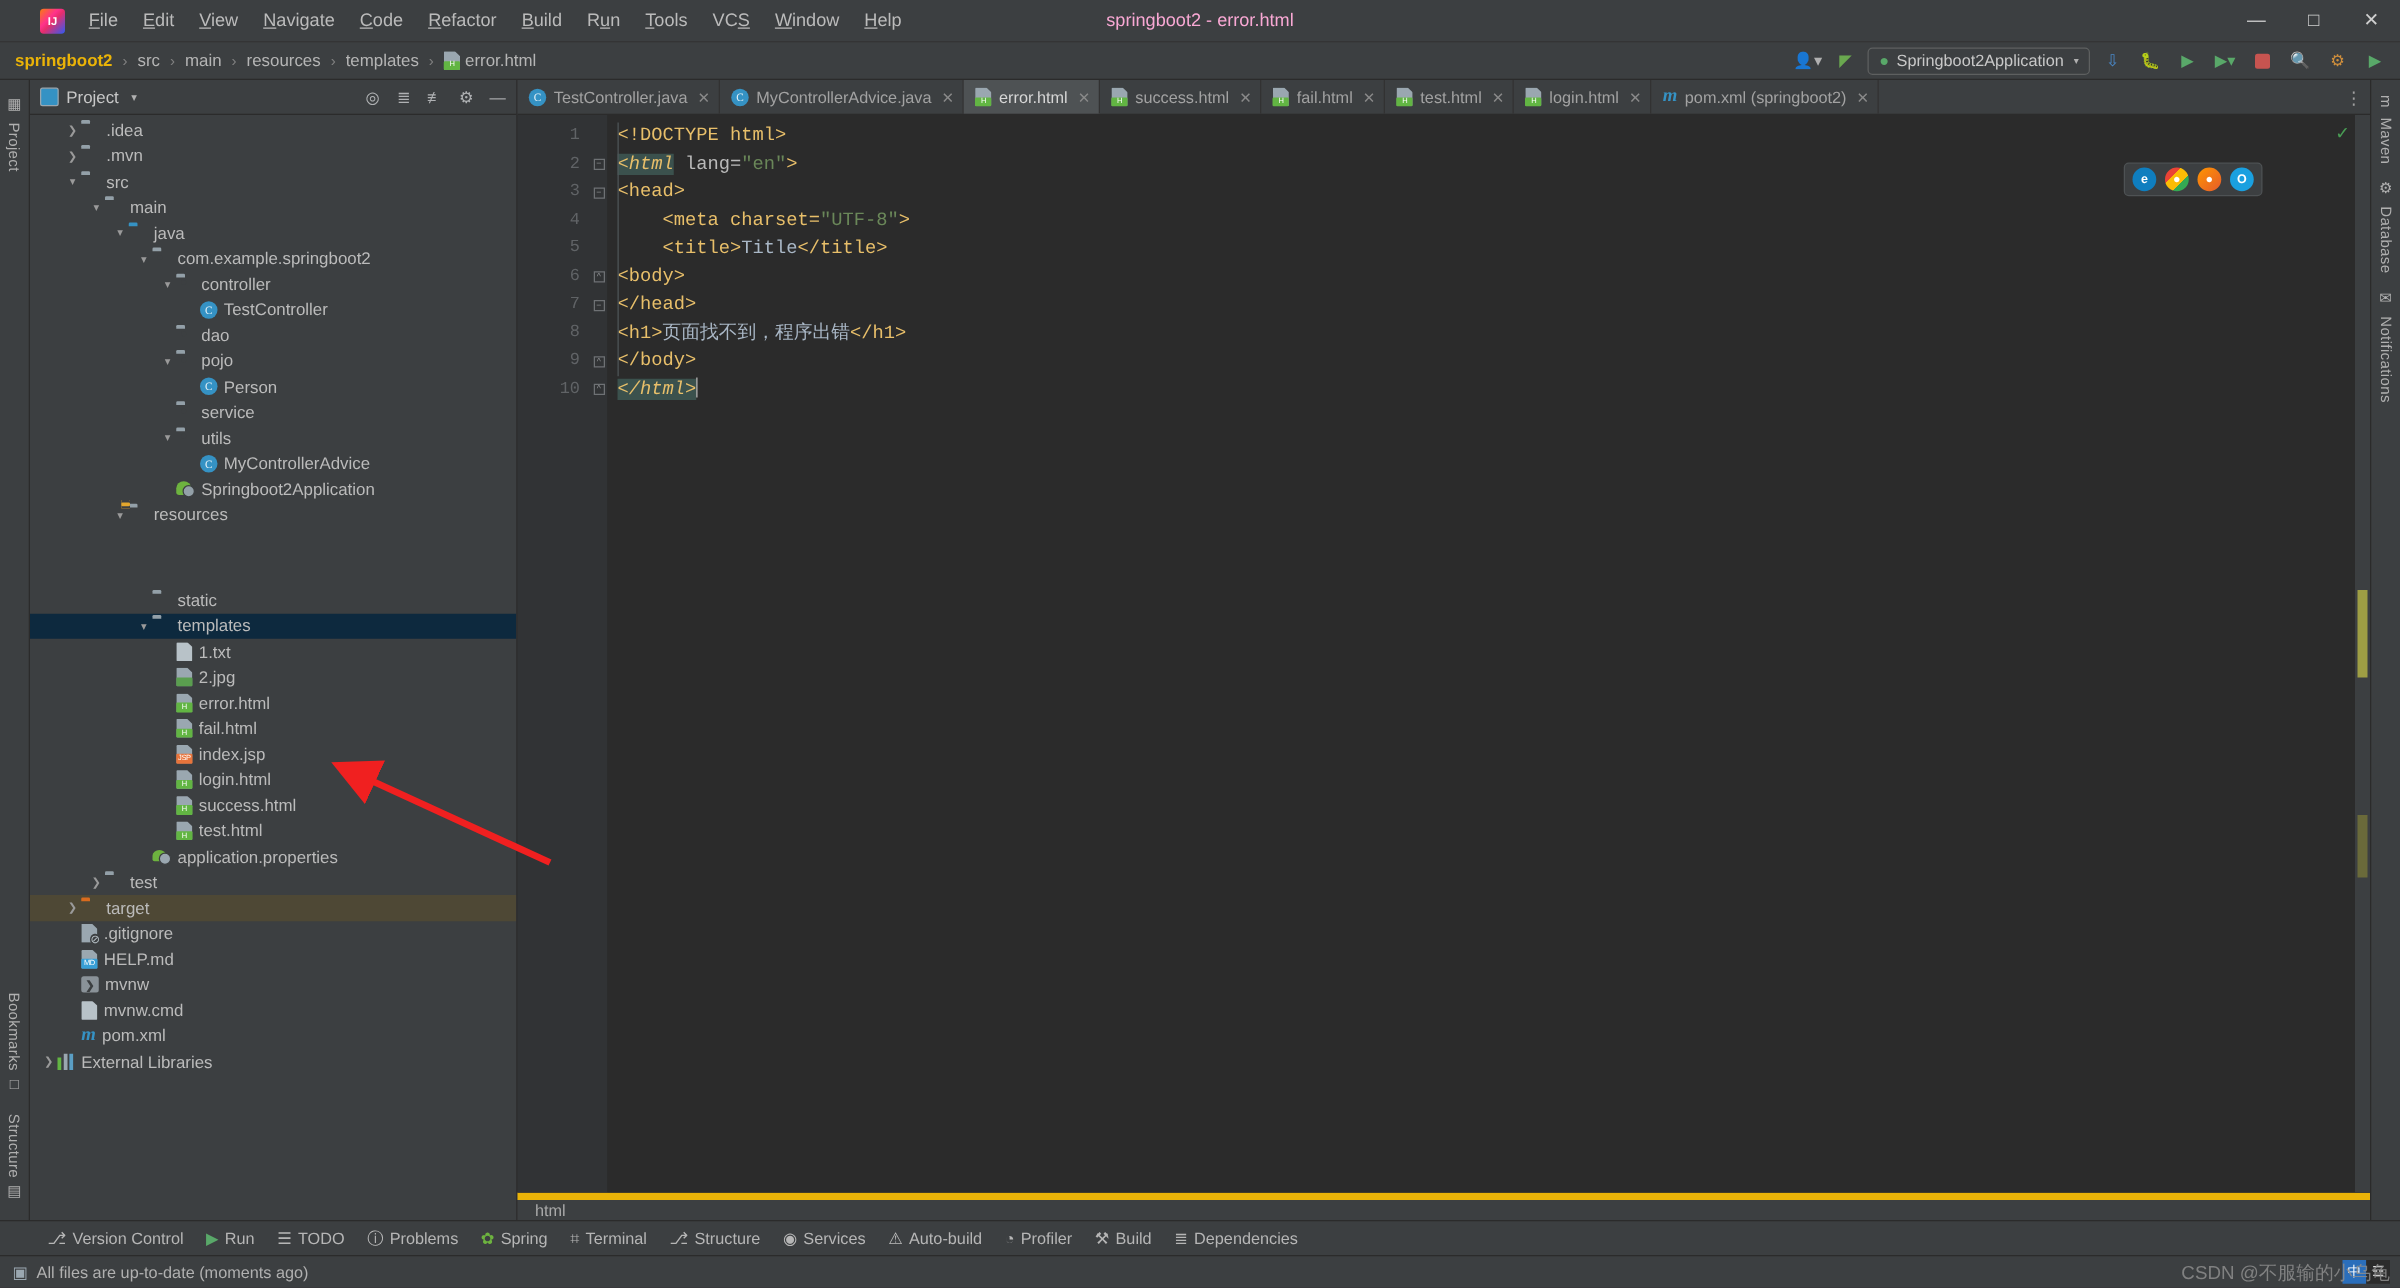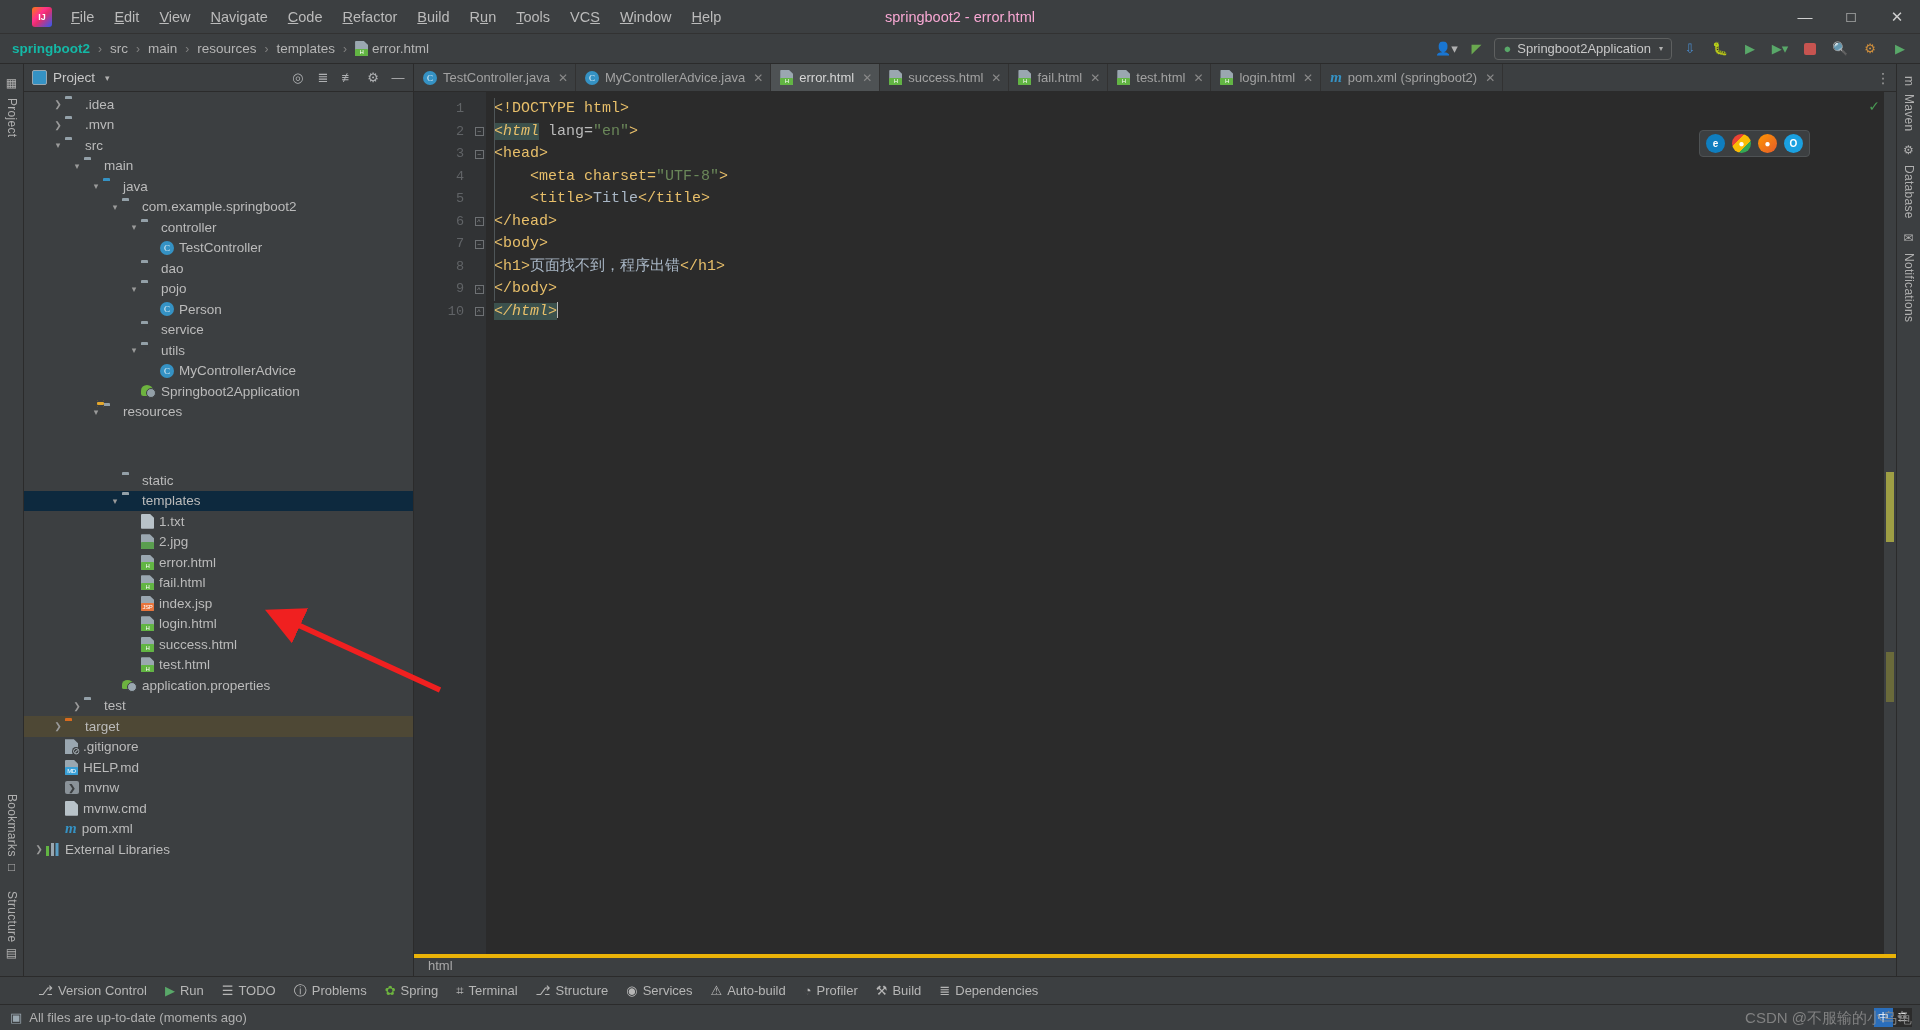"springboot2" .crumb.root { color: #14b8a6 -> #eab308 }
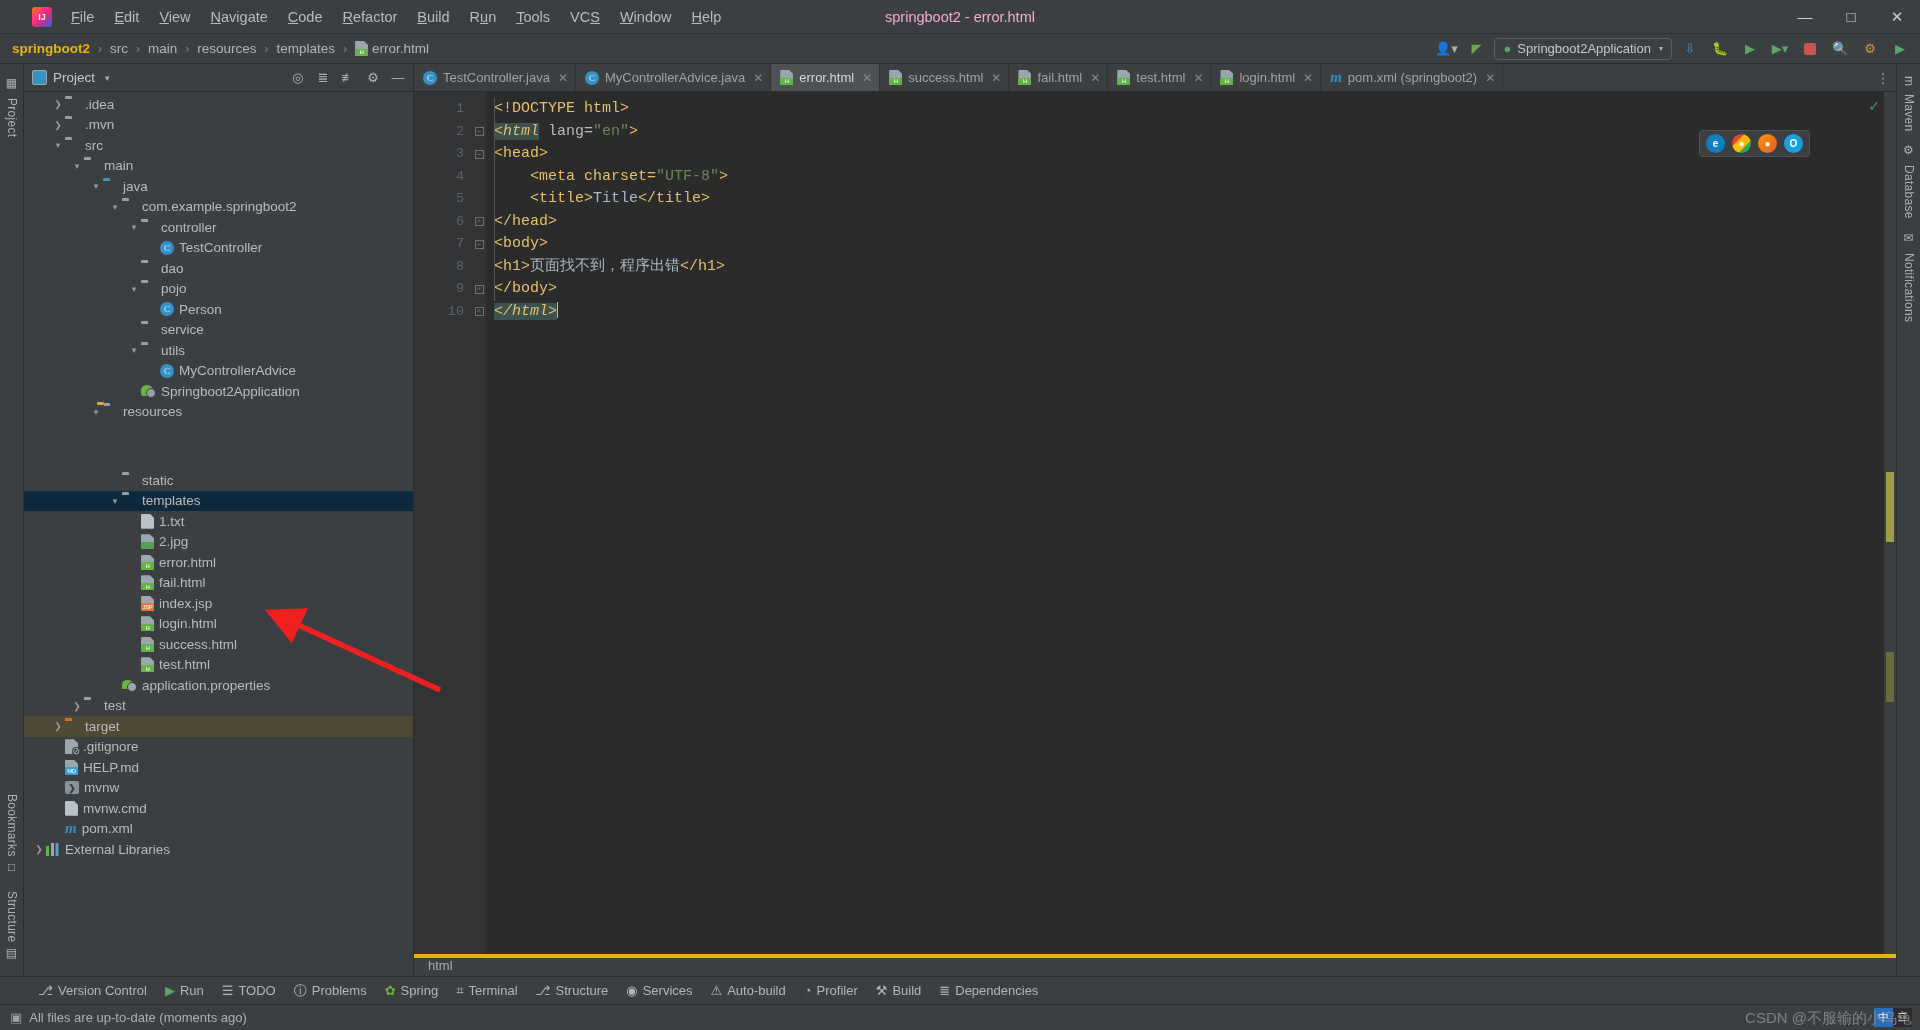"</head>" div.code-line { order: before "<body>" -> after "<body>" }
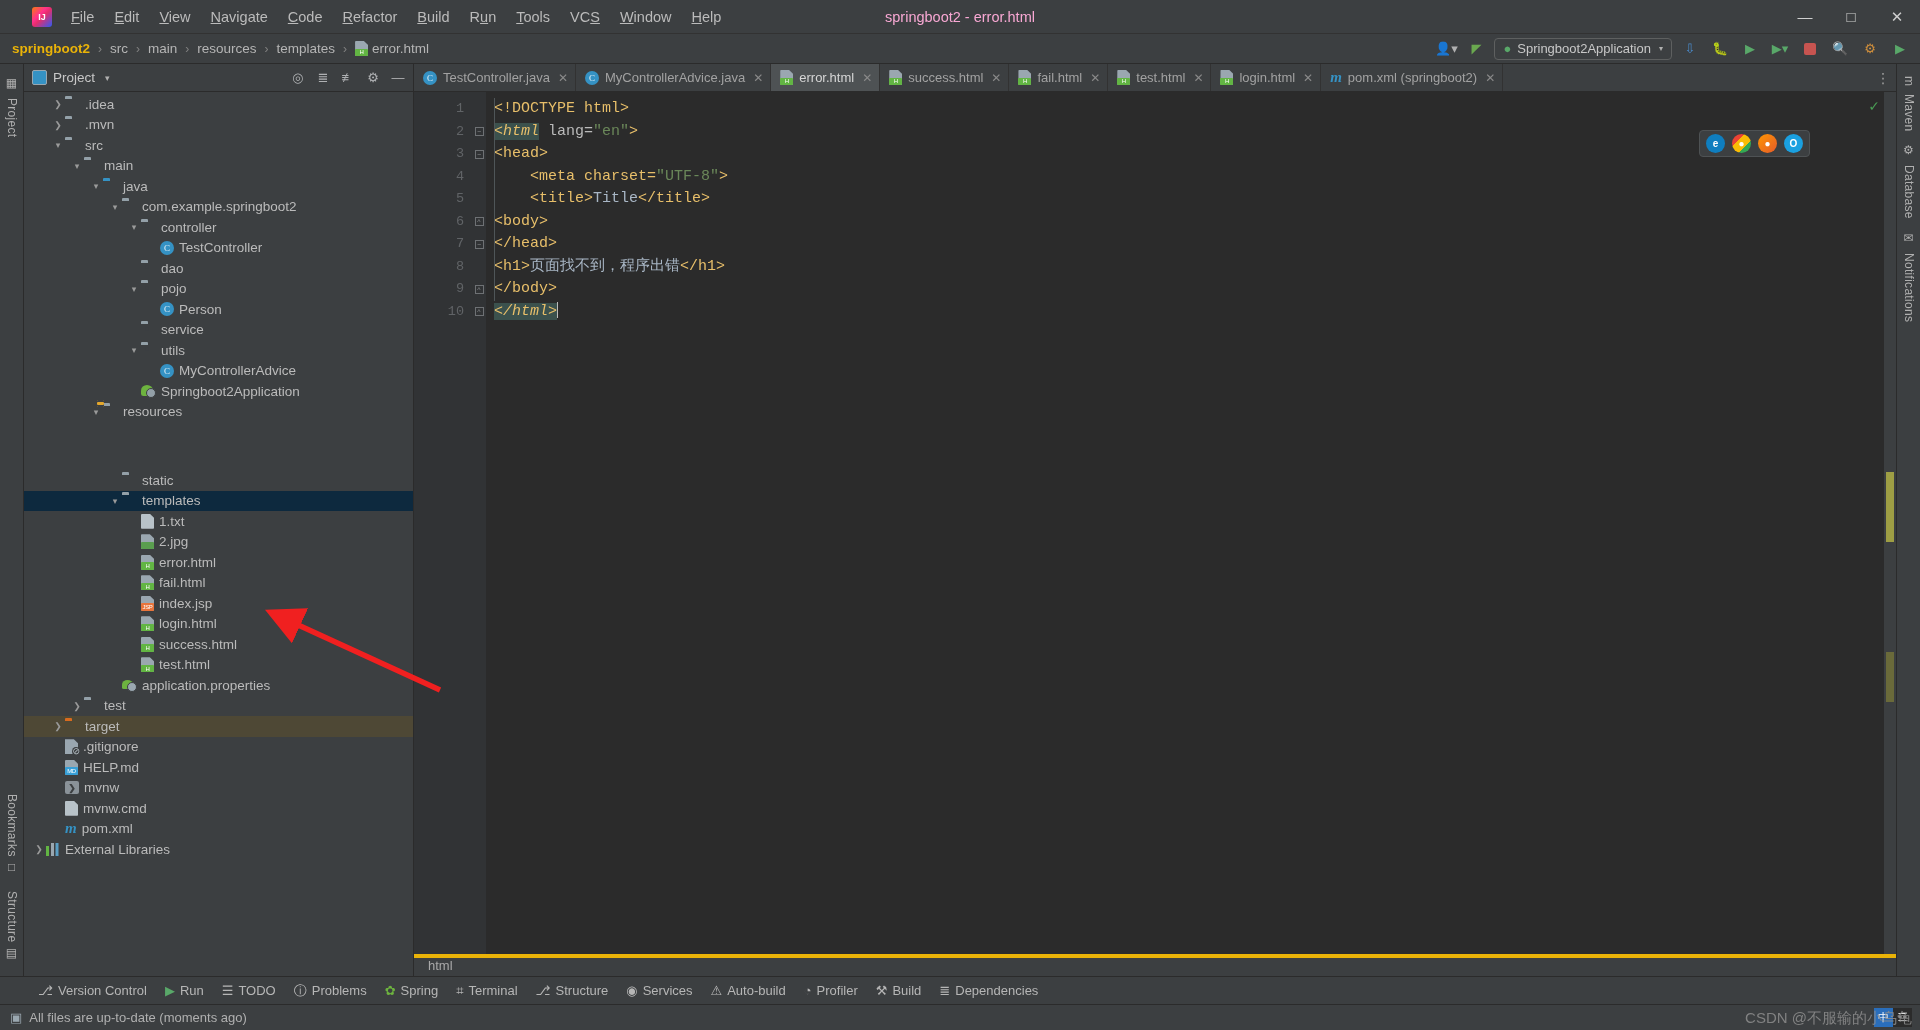"html" .breadcrumb-bottom { align-items: flex-start -> flex-end; border-top: 4px solid #eab308 -> 6px solid #eab308 }
